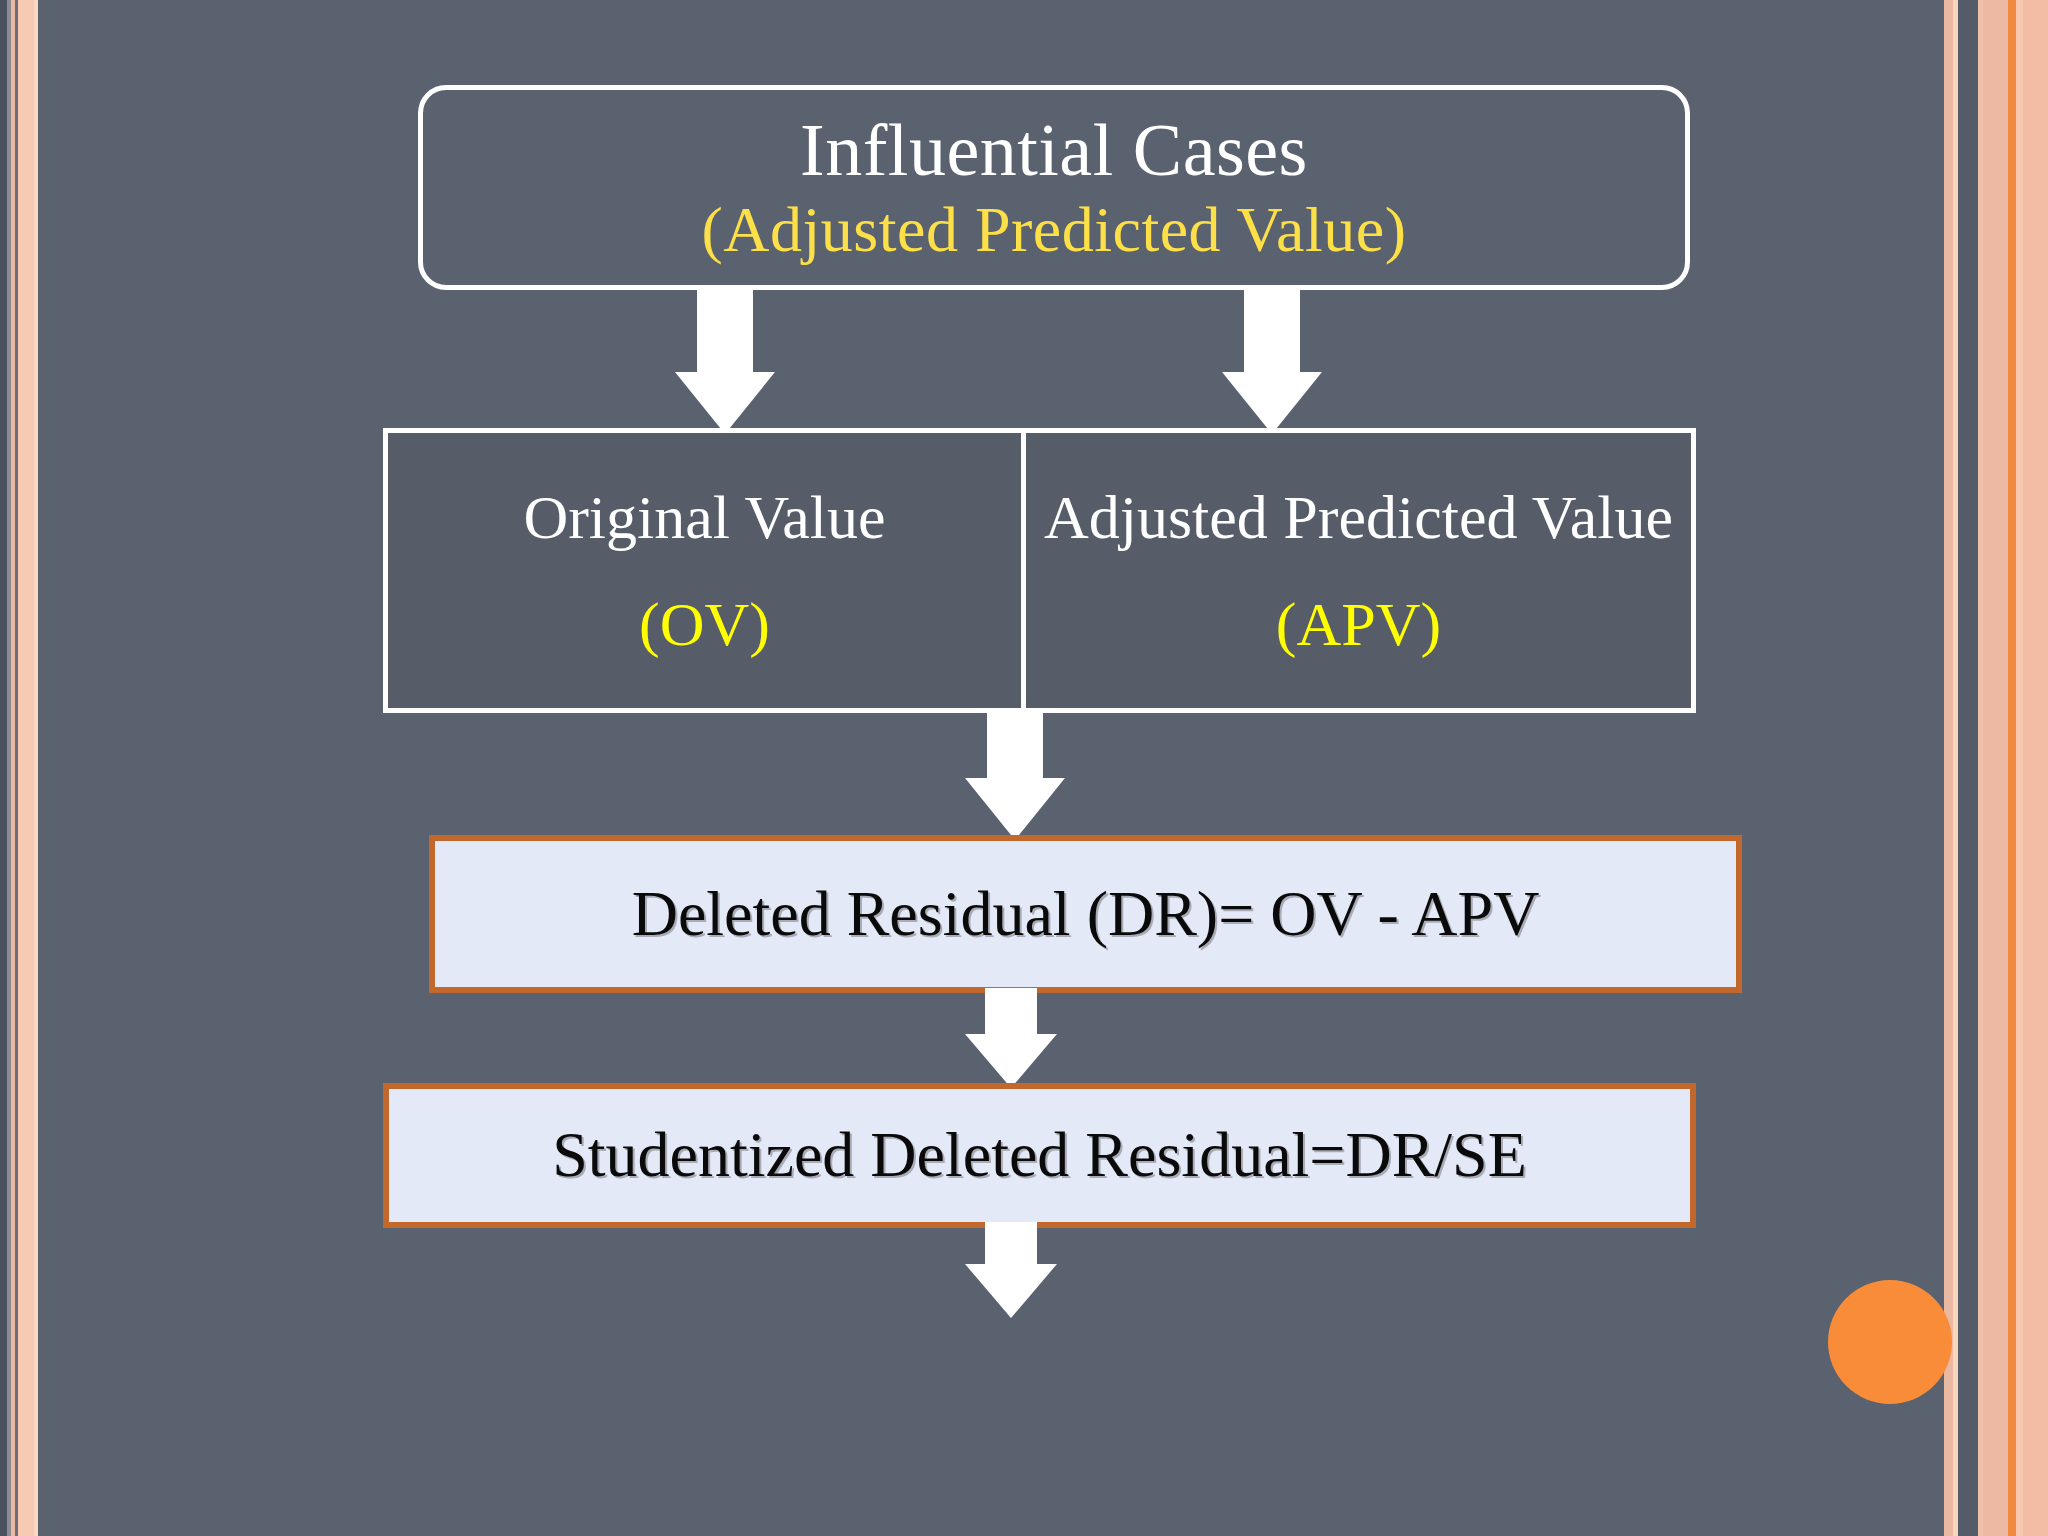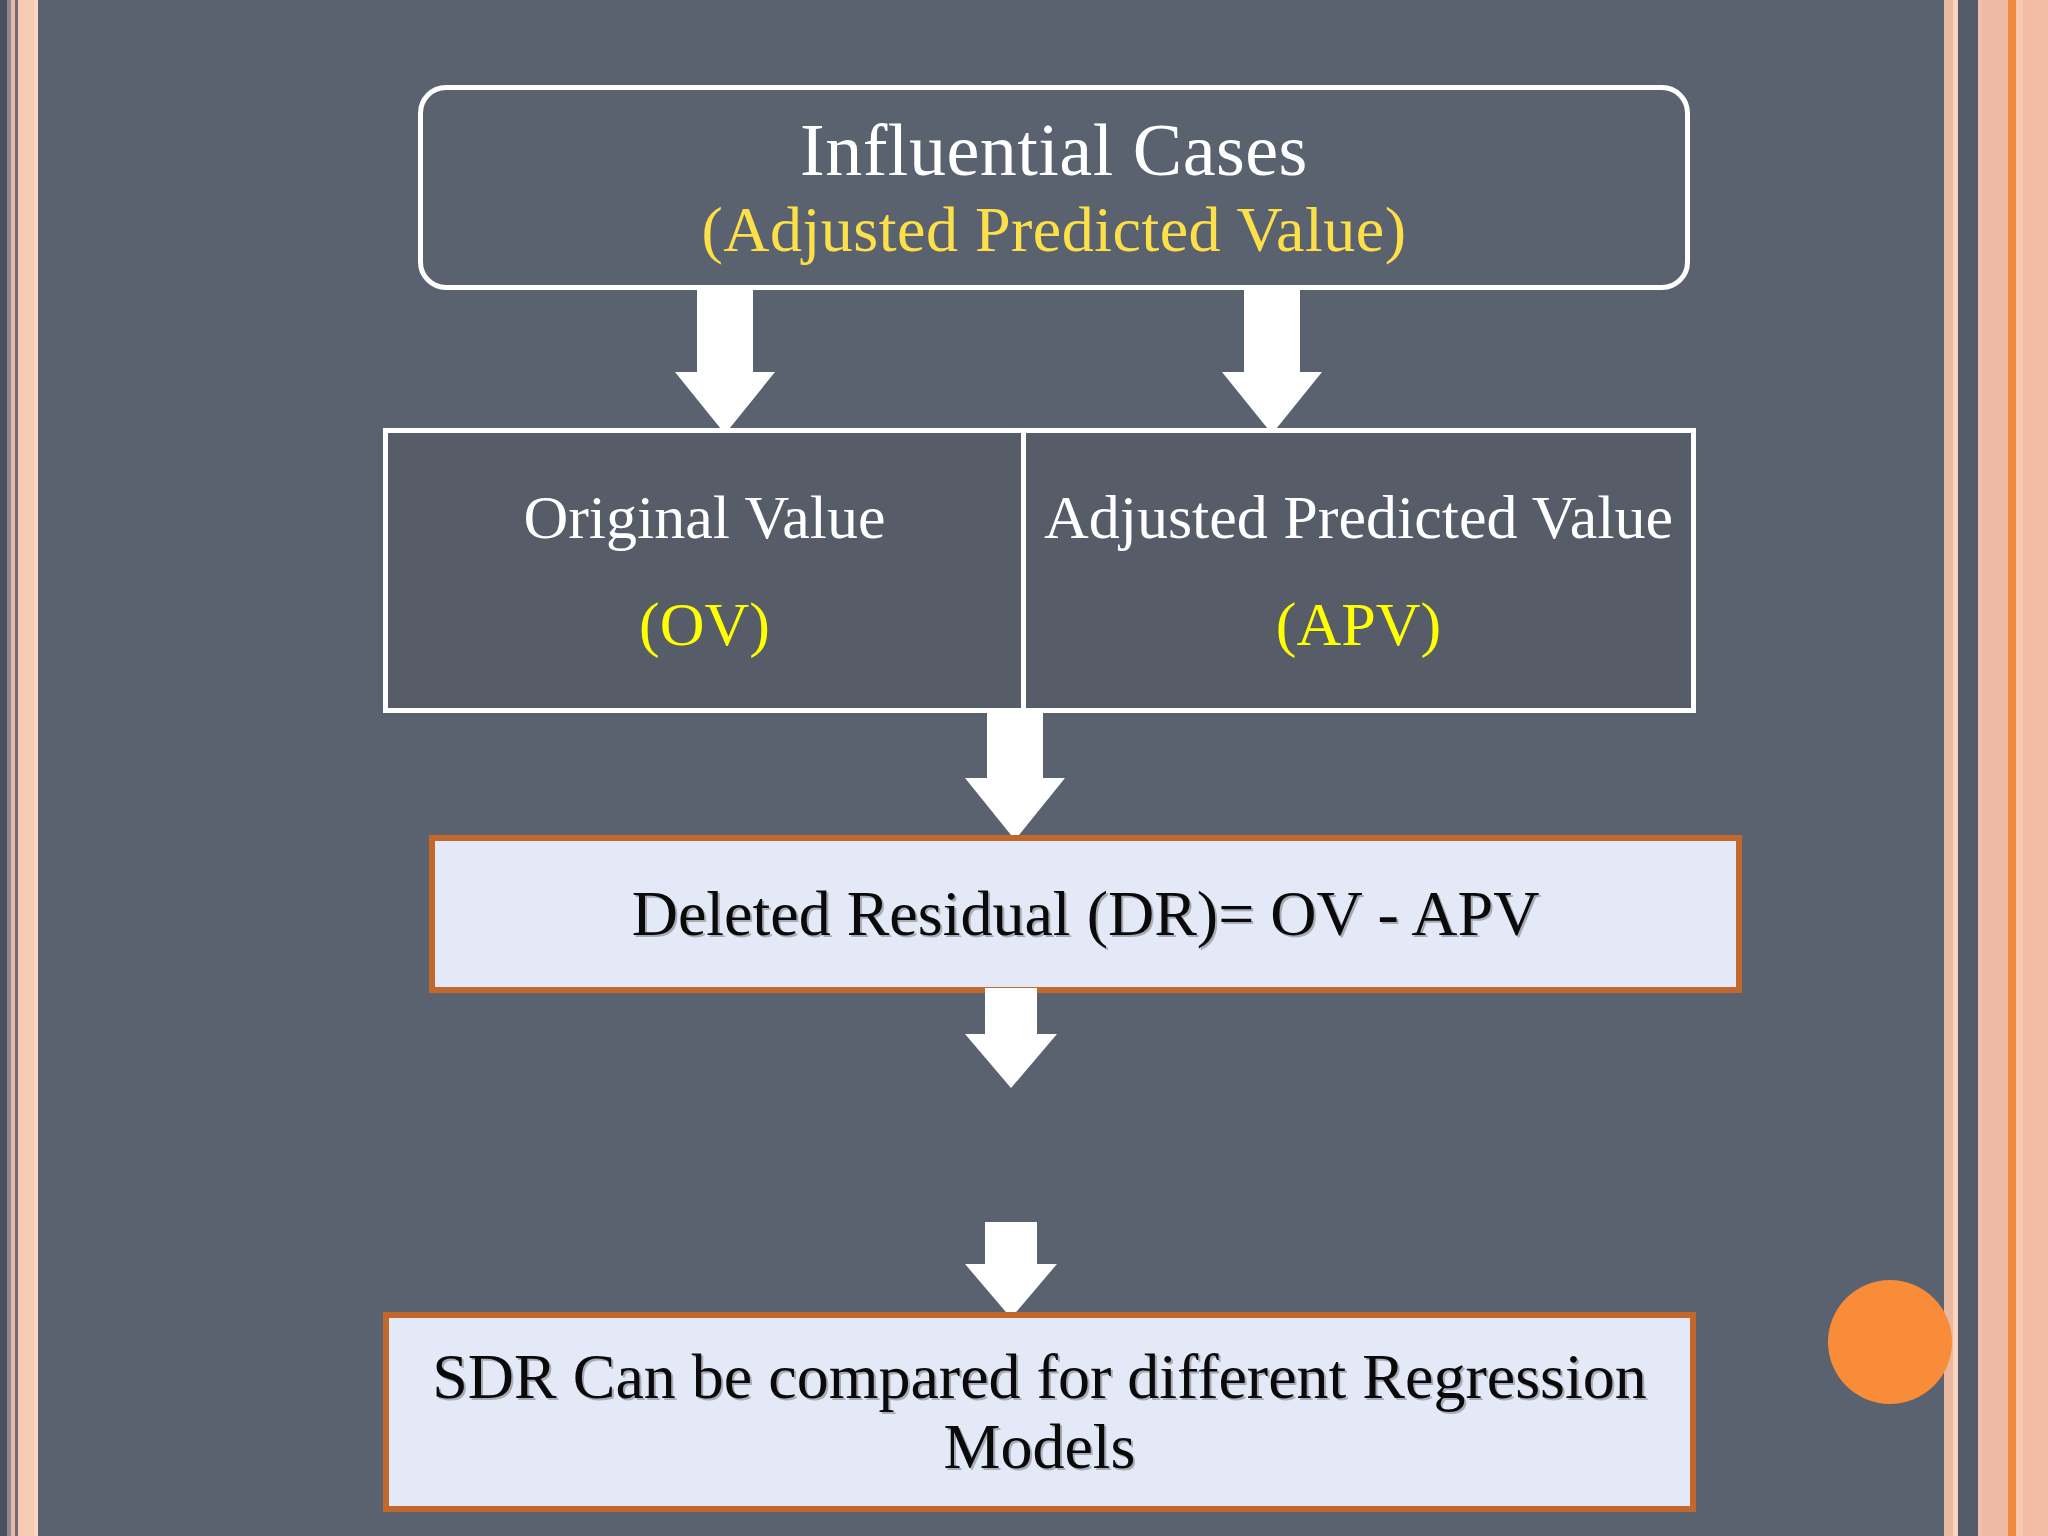"Studentized Deleted Residual=DR/SE" div.result-box { html: none -> <div> <span>Studentized Deleted Residual=DR/SE</span> </div> }
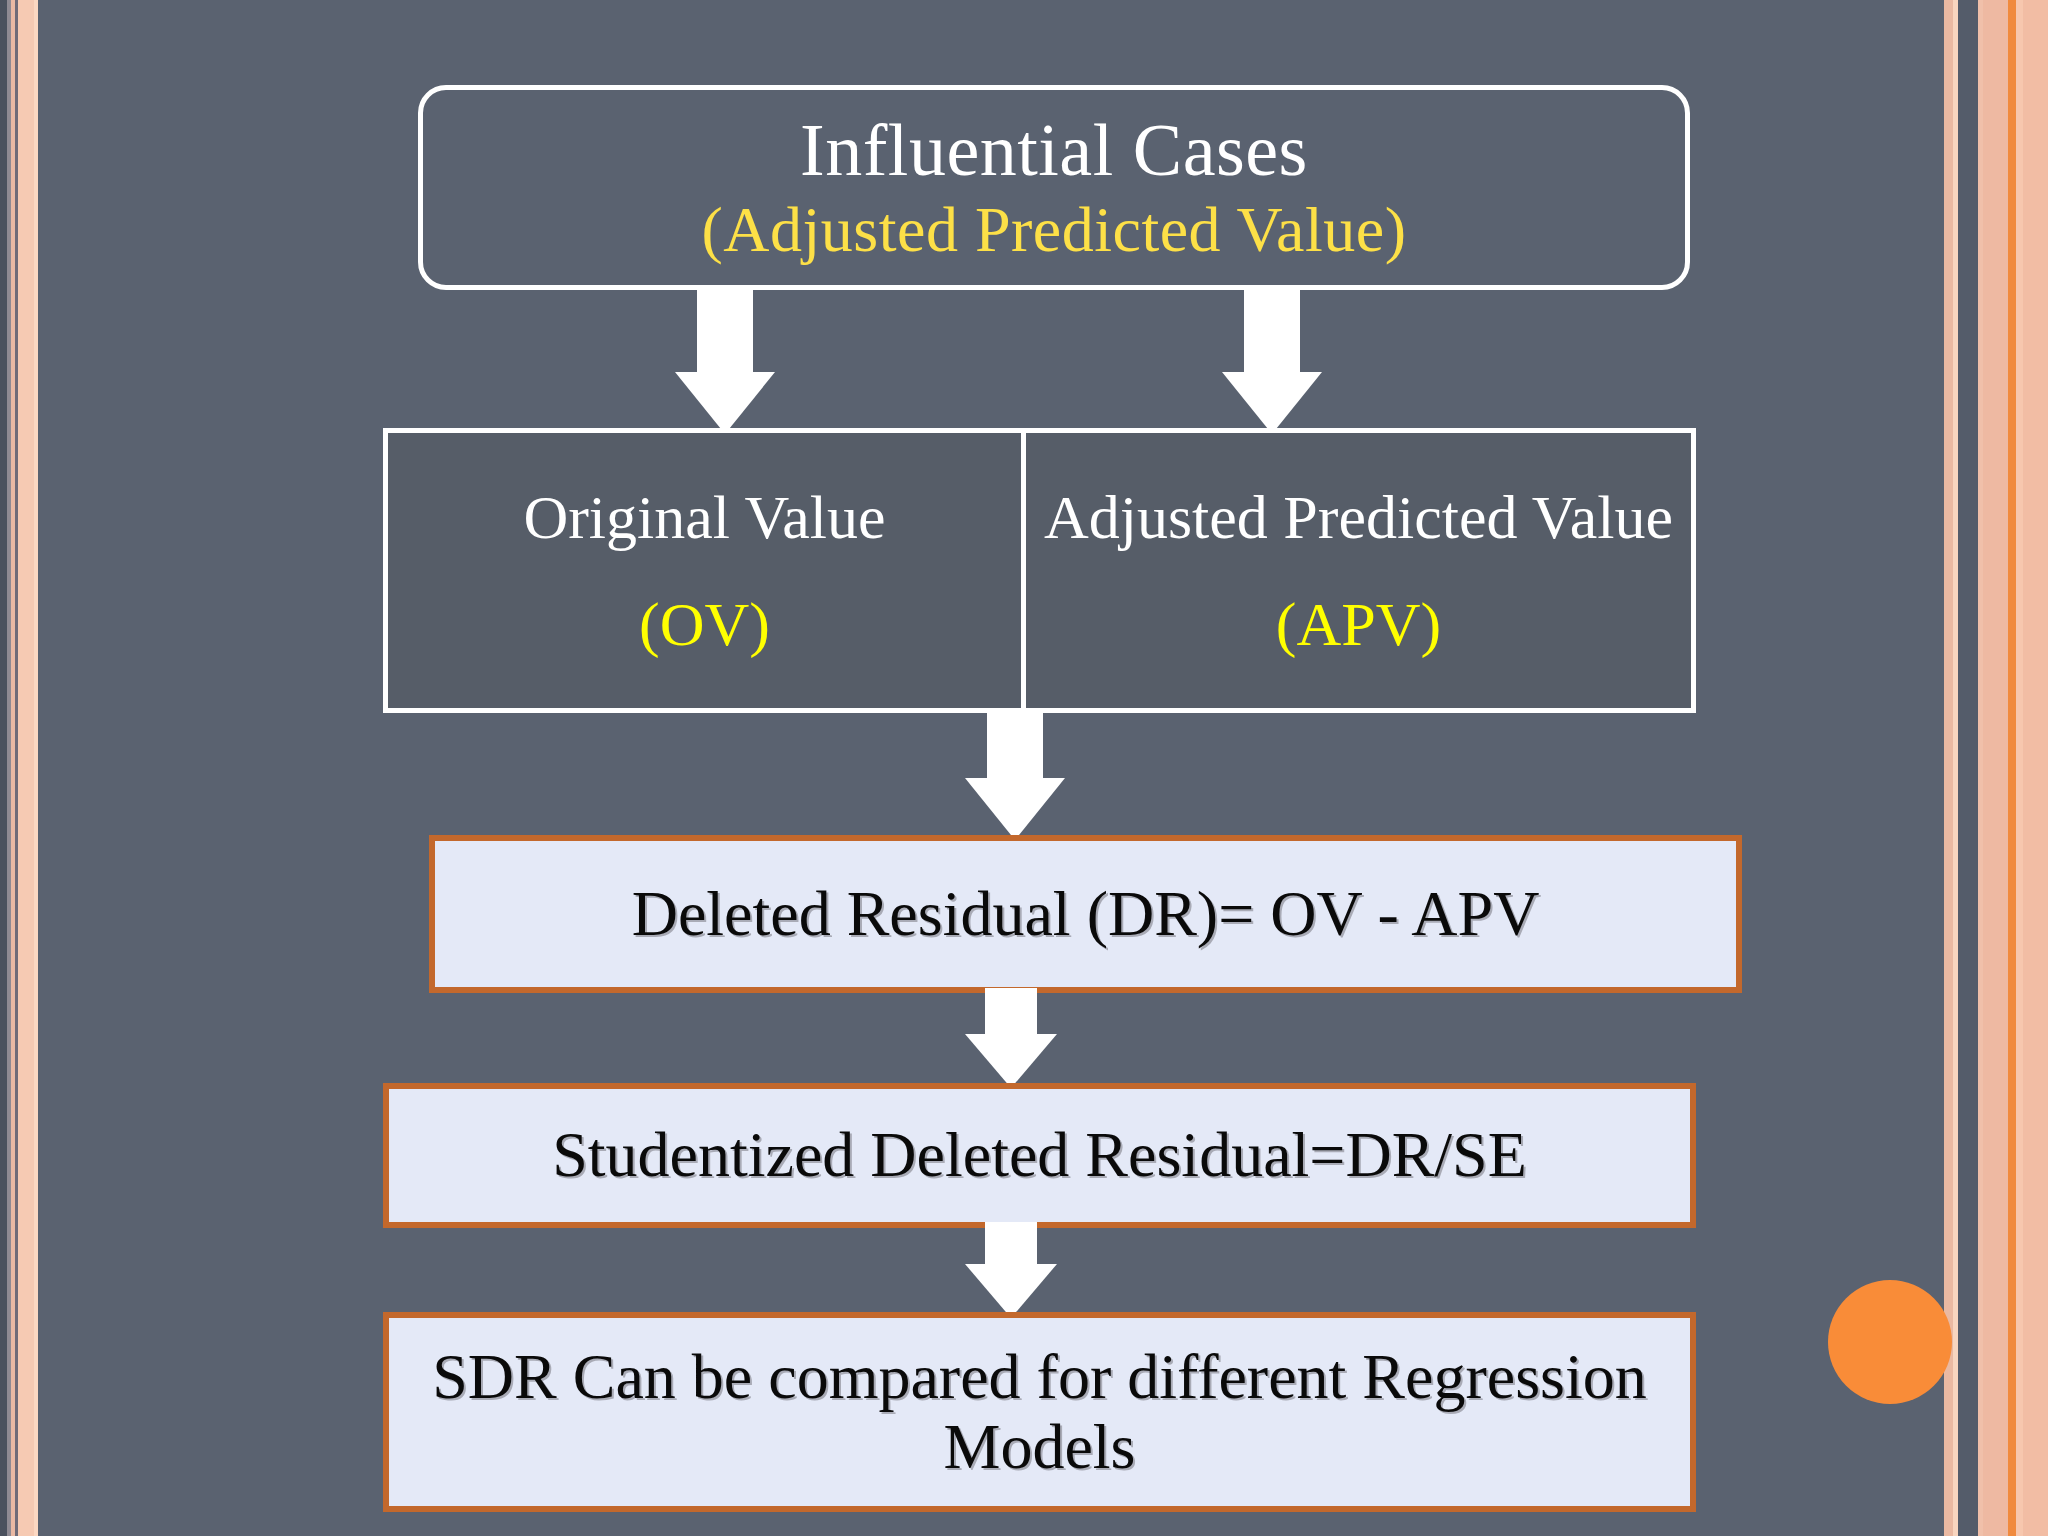"SDR Can be compared for" div.result-box { html: <div> <span>SDR Can be compared for different Regression Models</span> </div> -> none }
